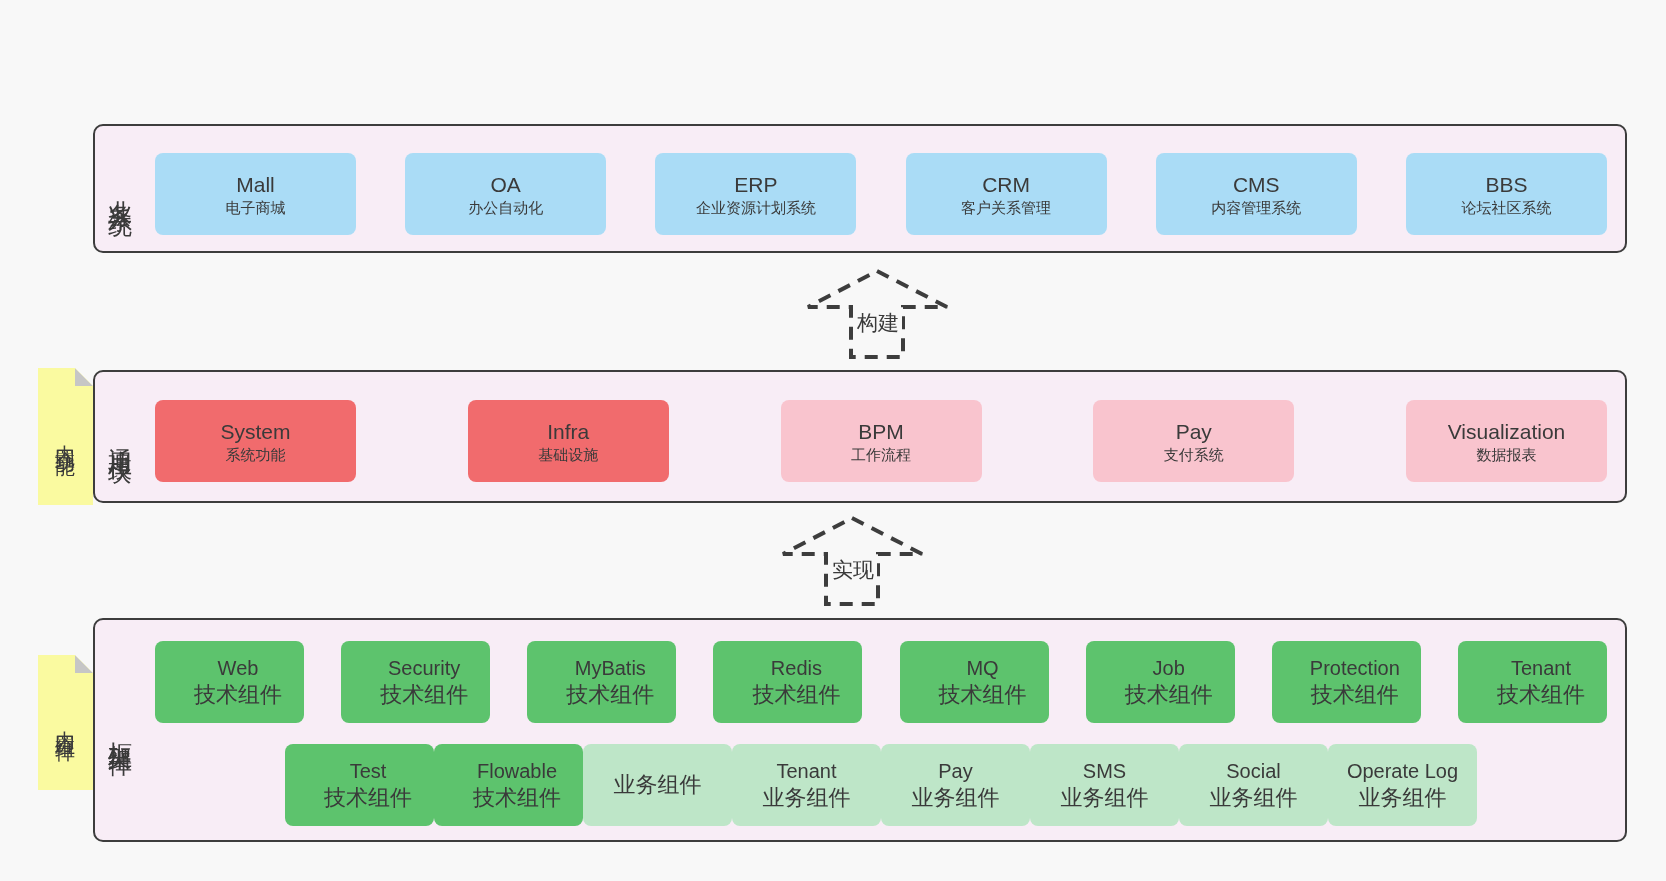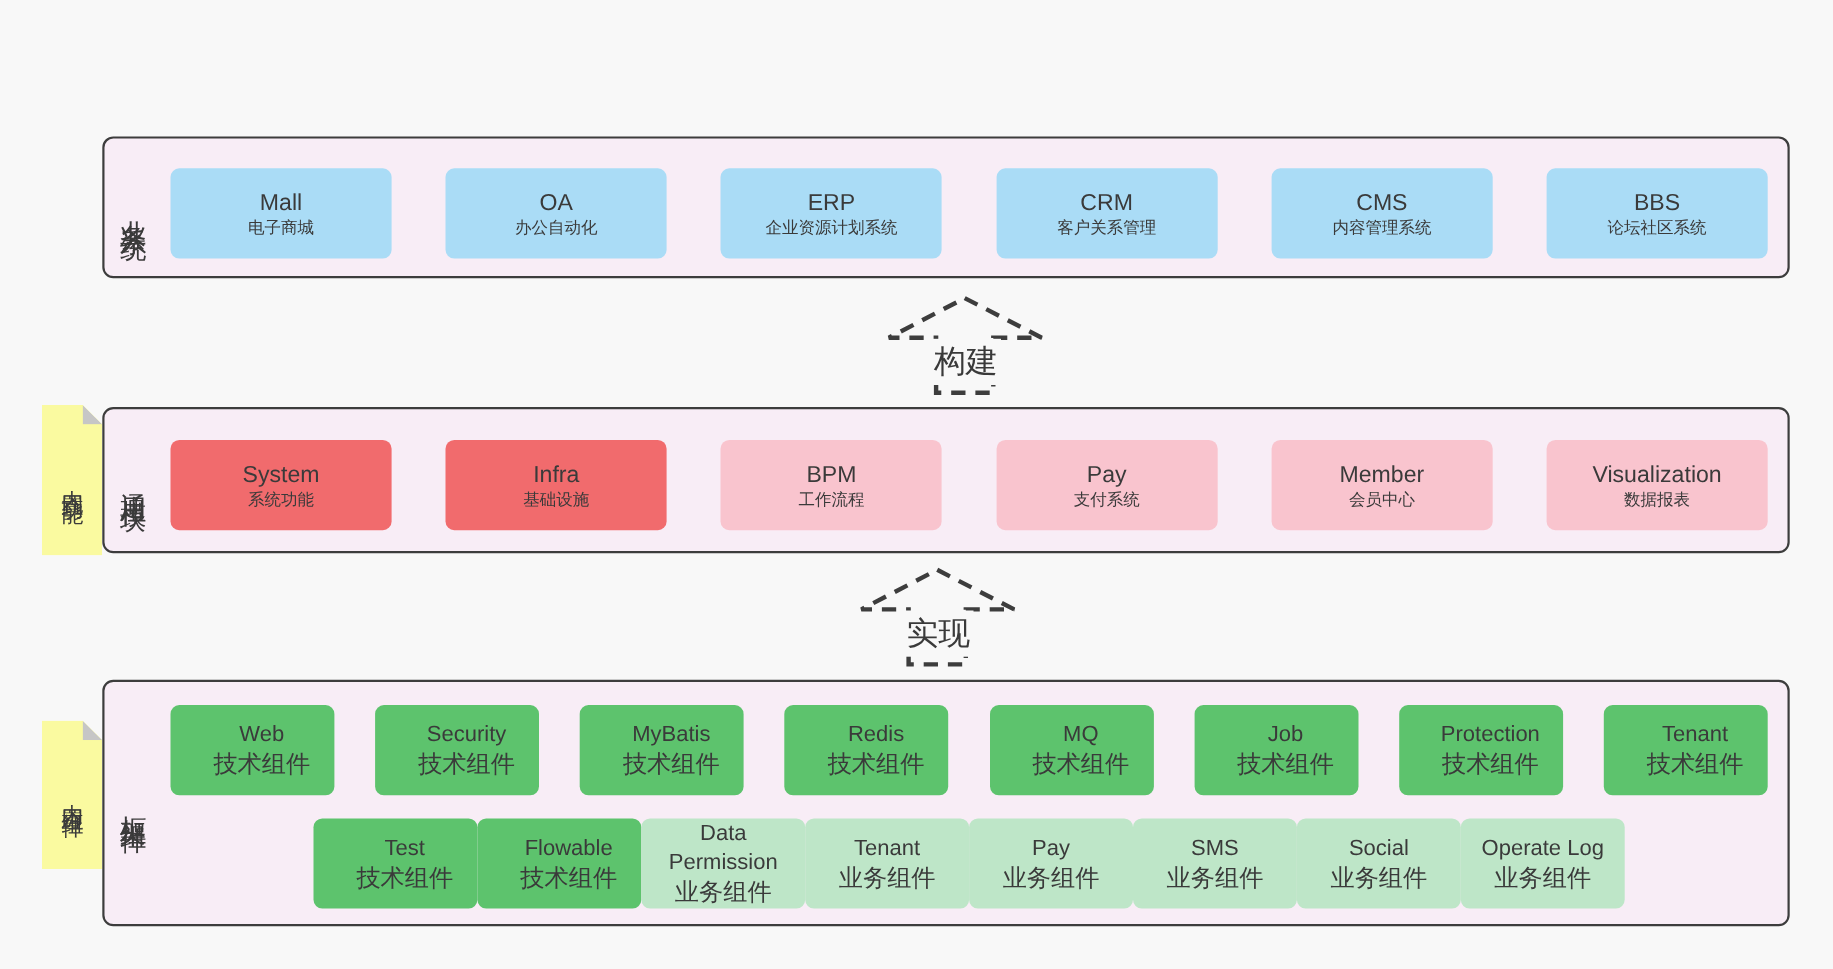"构建" .arrow-label { font-size: 29px -> 21px }
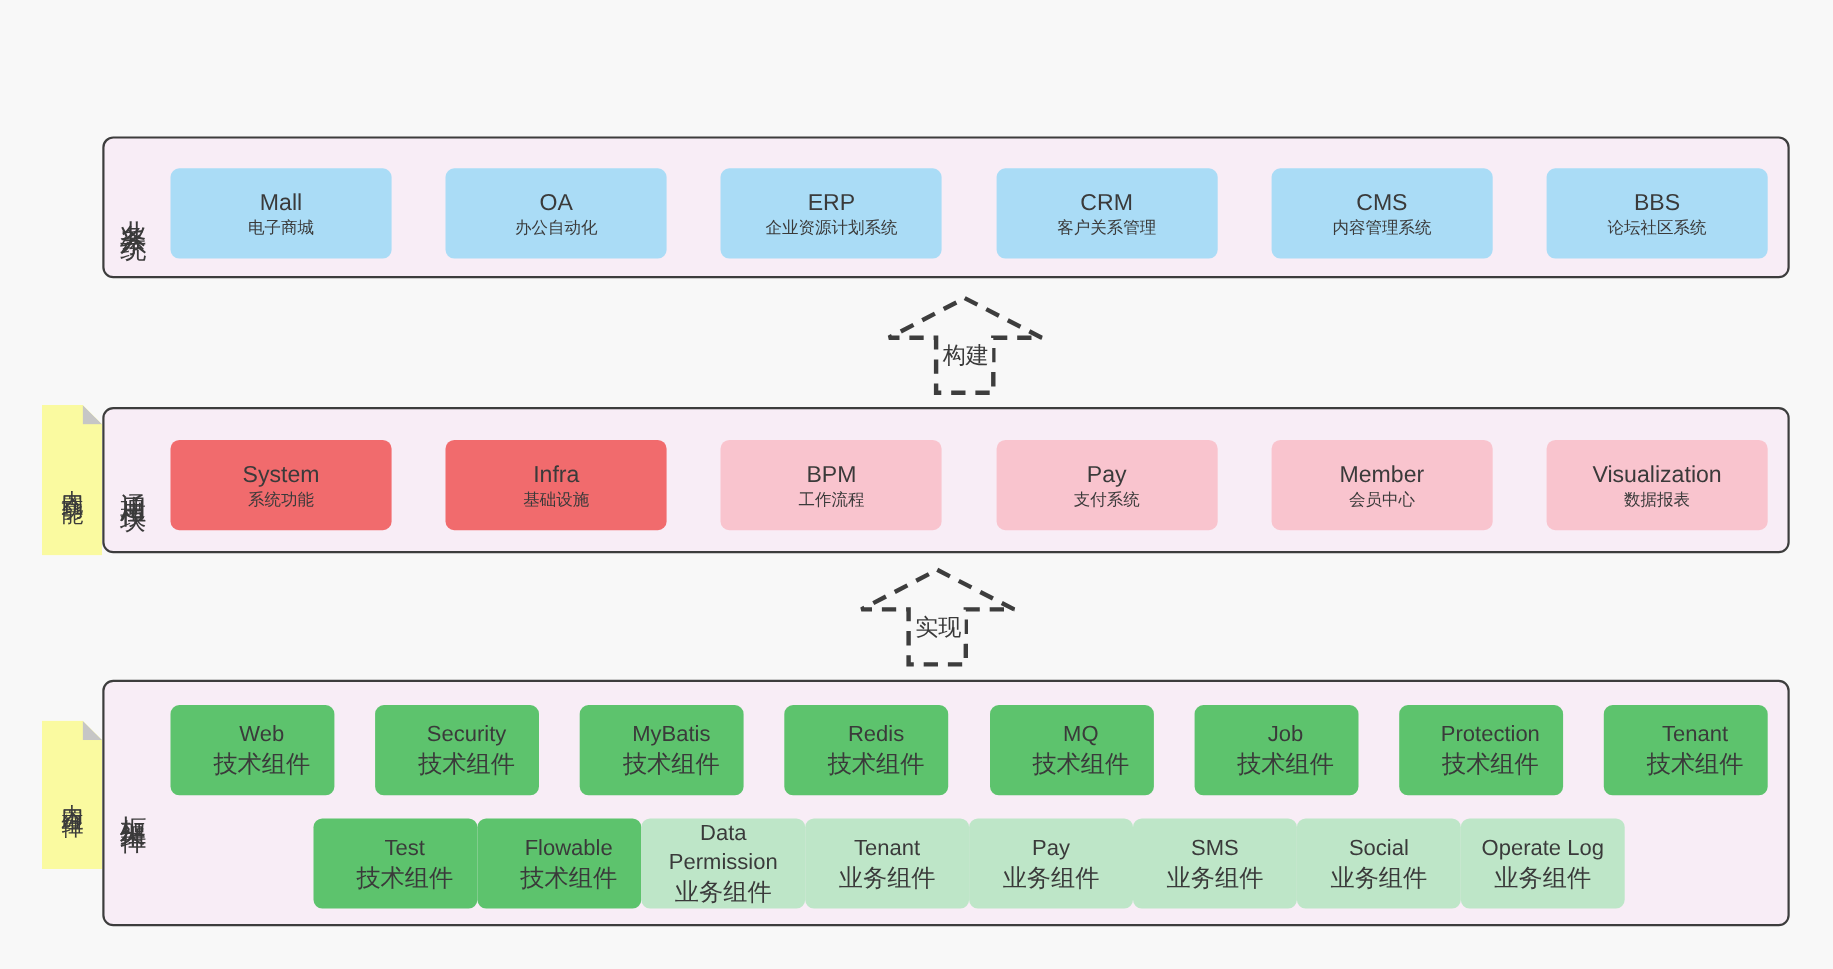"Member" div.box { html: <div> <div>Member</div> <div>会员中心</div> </div> -> none }
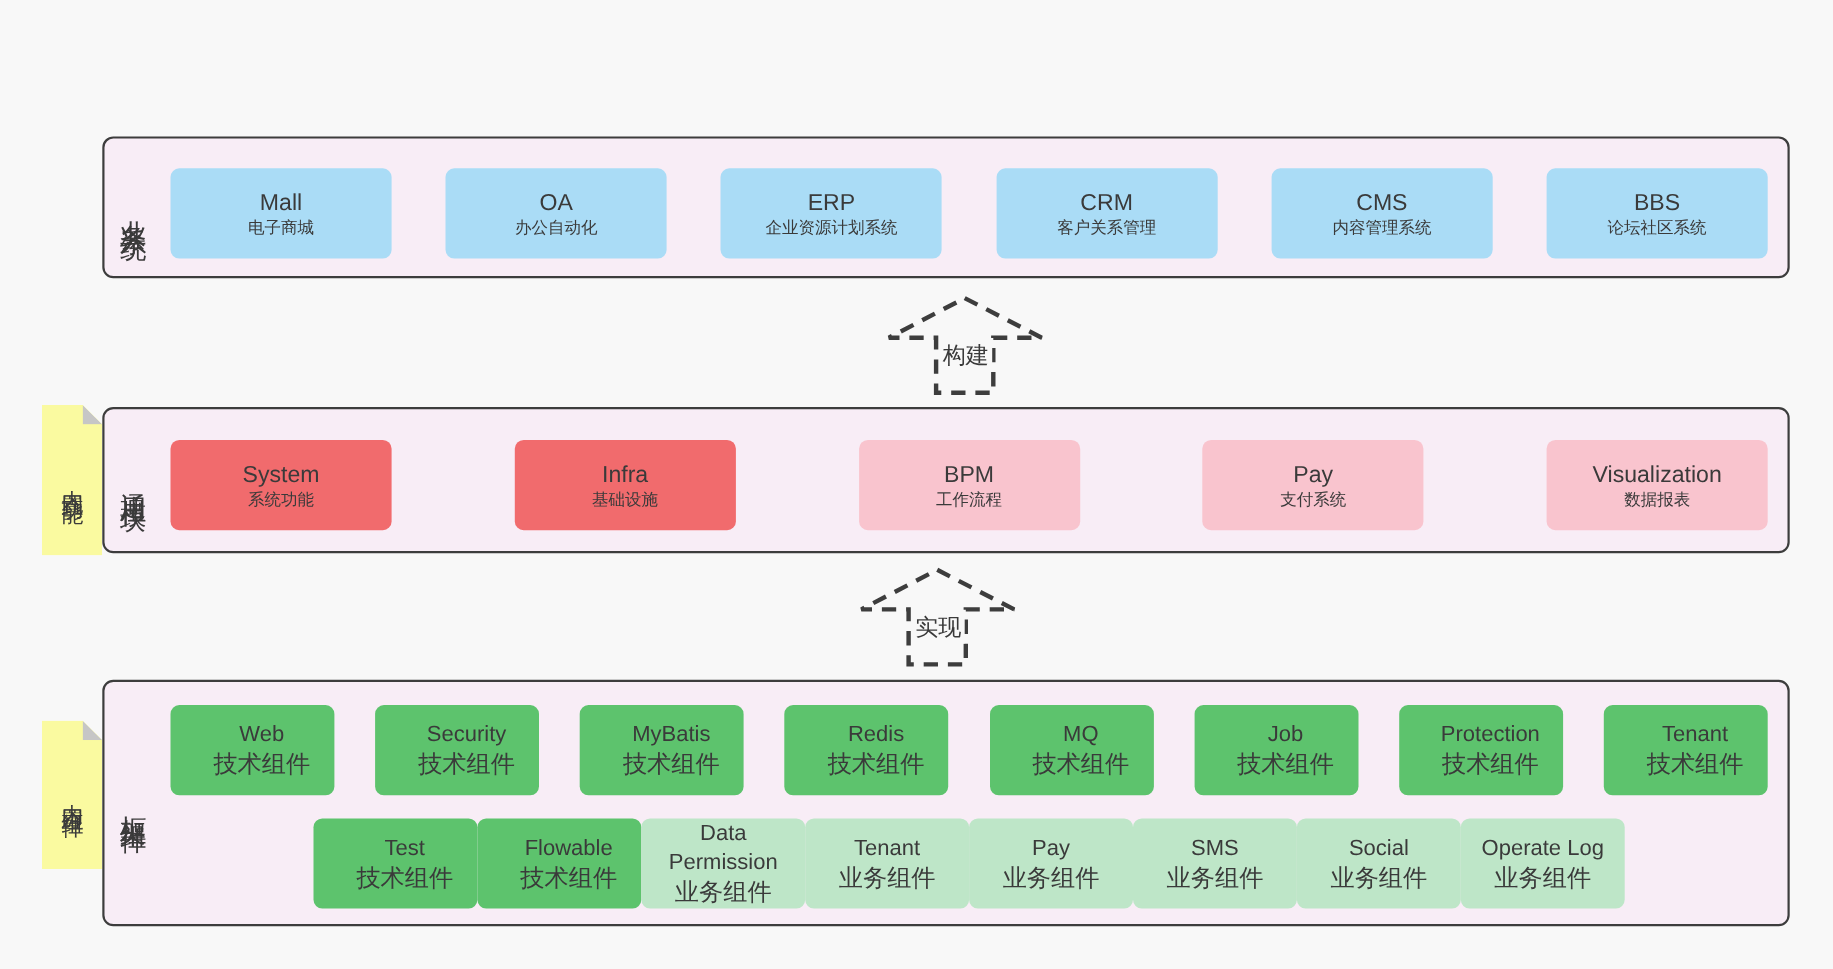"Data Permission" div.en { html: <div>Data Permission</div> -> none }
